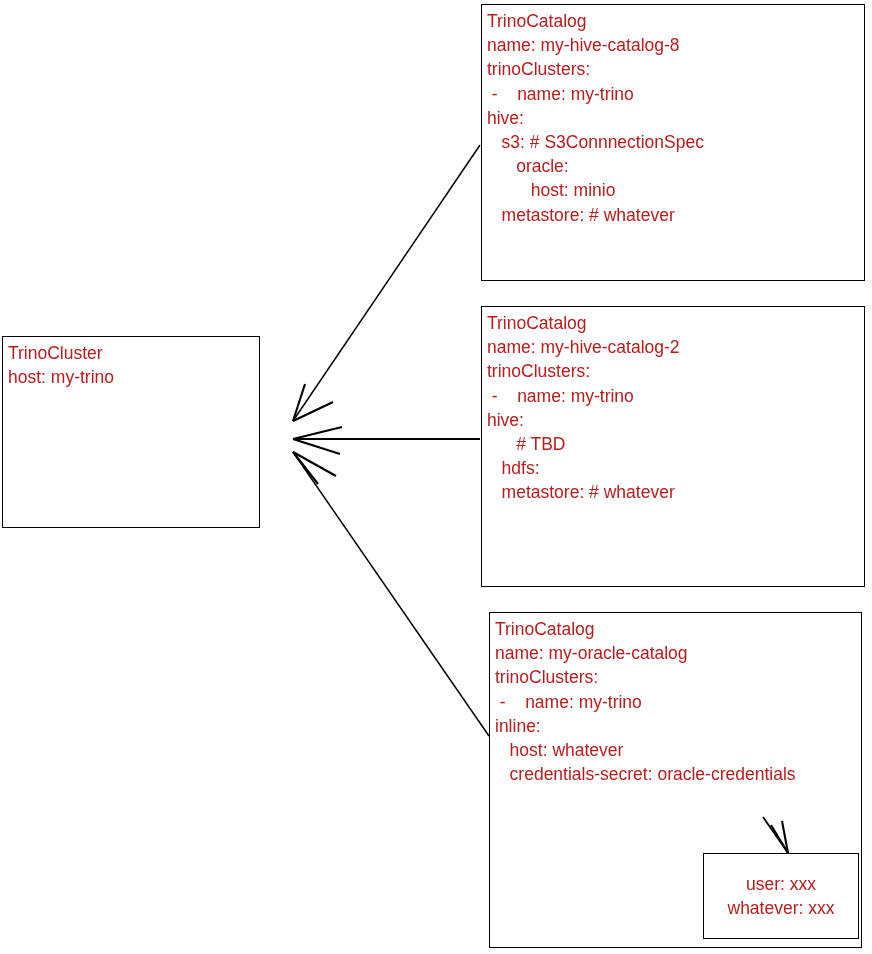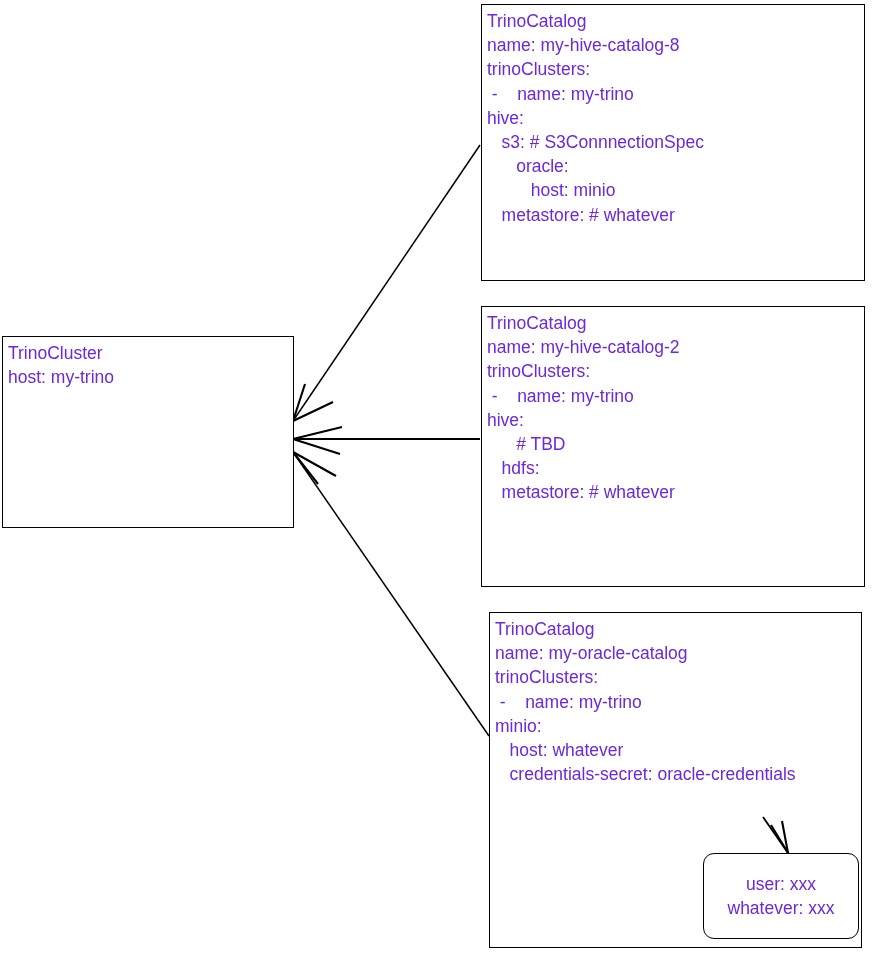"TrinoCatalog" .yaml-line { color: #6d28d9 -> #b91c1c }
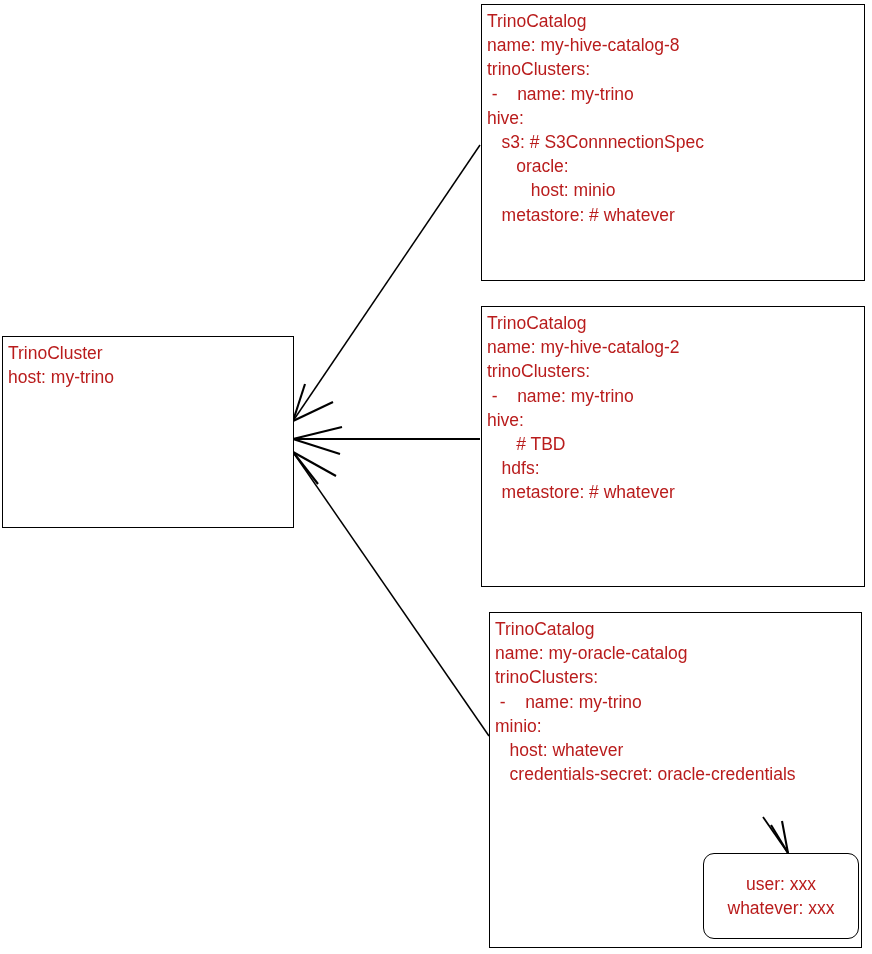"TrinoCluster" #box-trinocluster { width: 292px -> 258px }
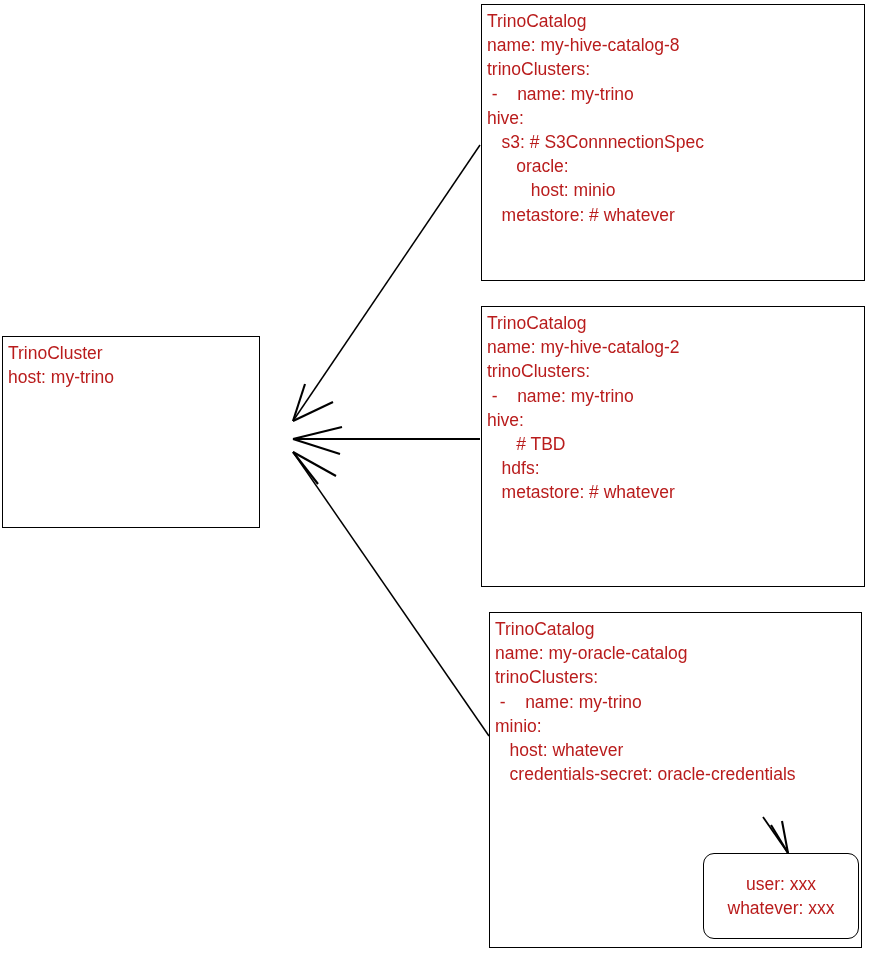"minio:" div.yaml-line { text: minio -> inline }
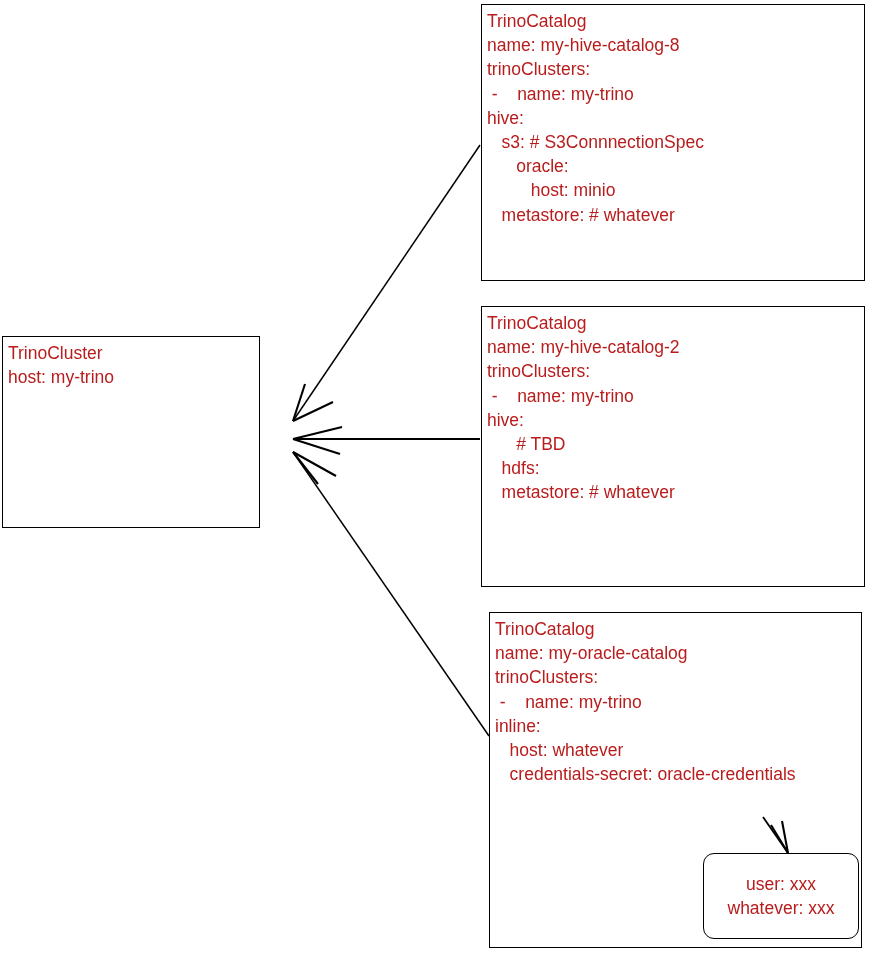"user: xxx" #box-credentials { border-radius: 11px -> none }
